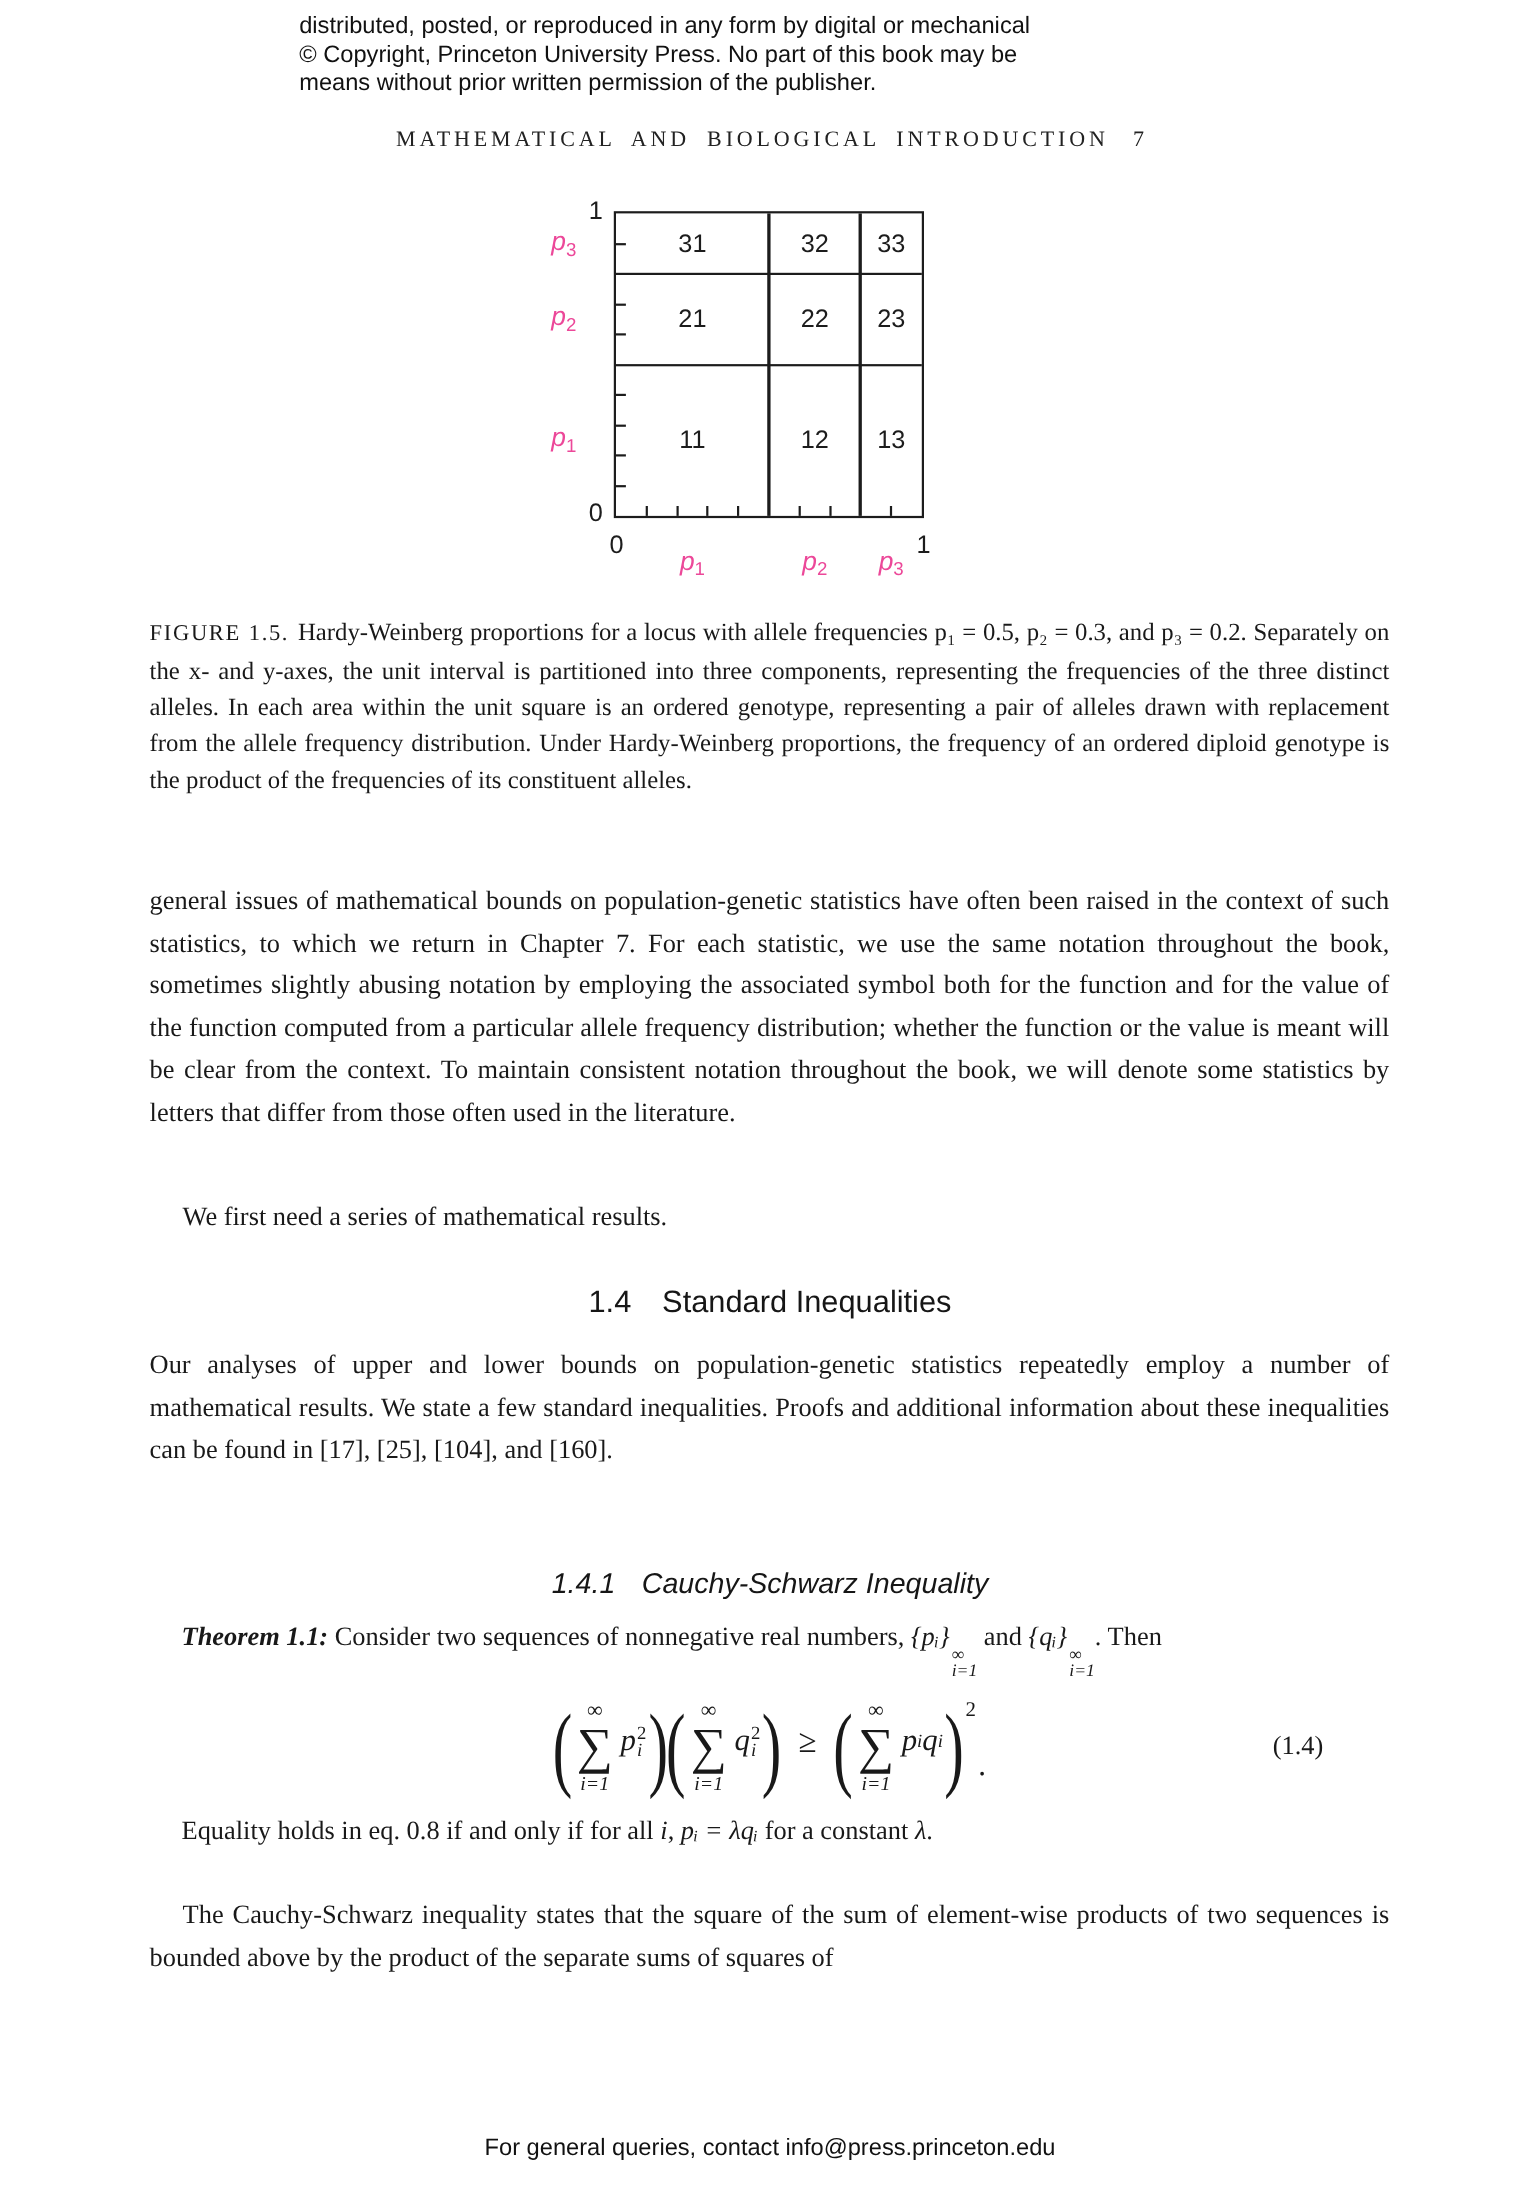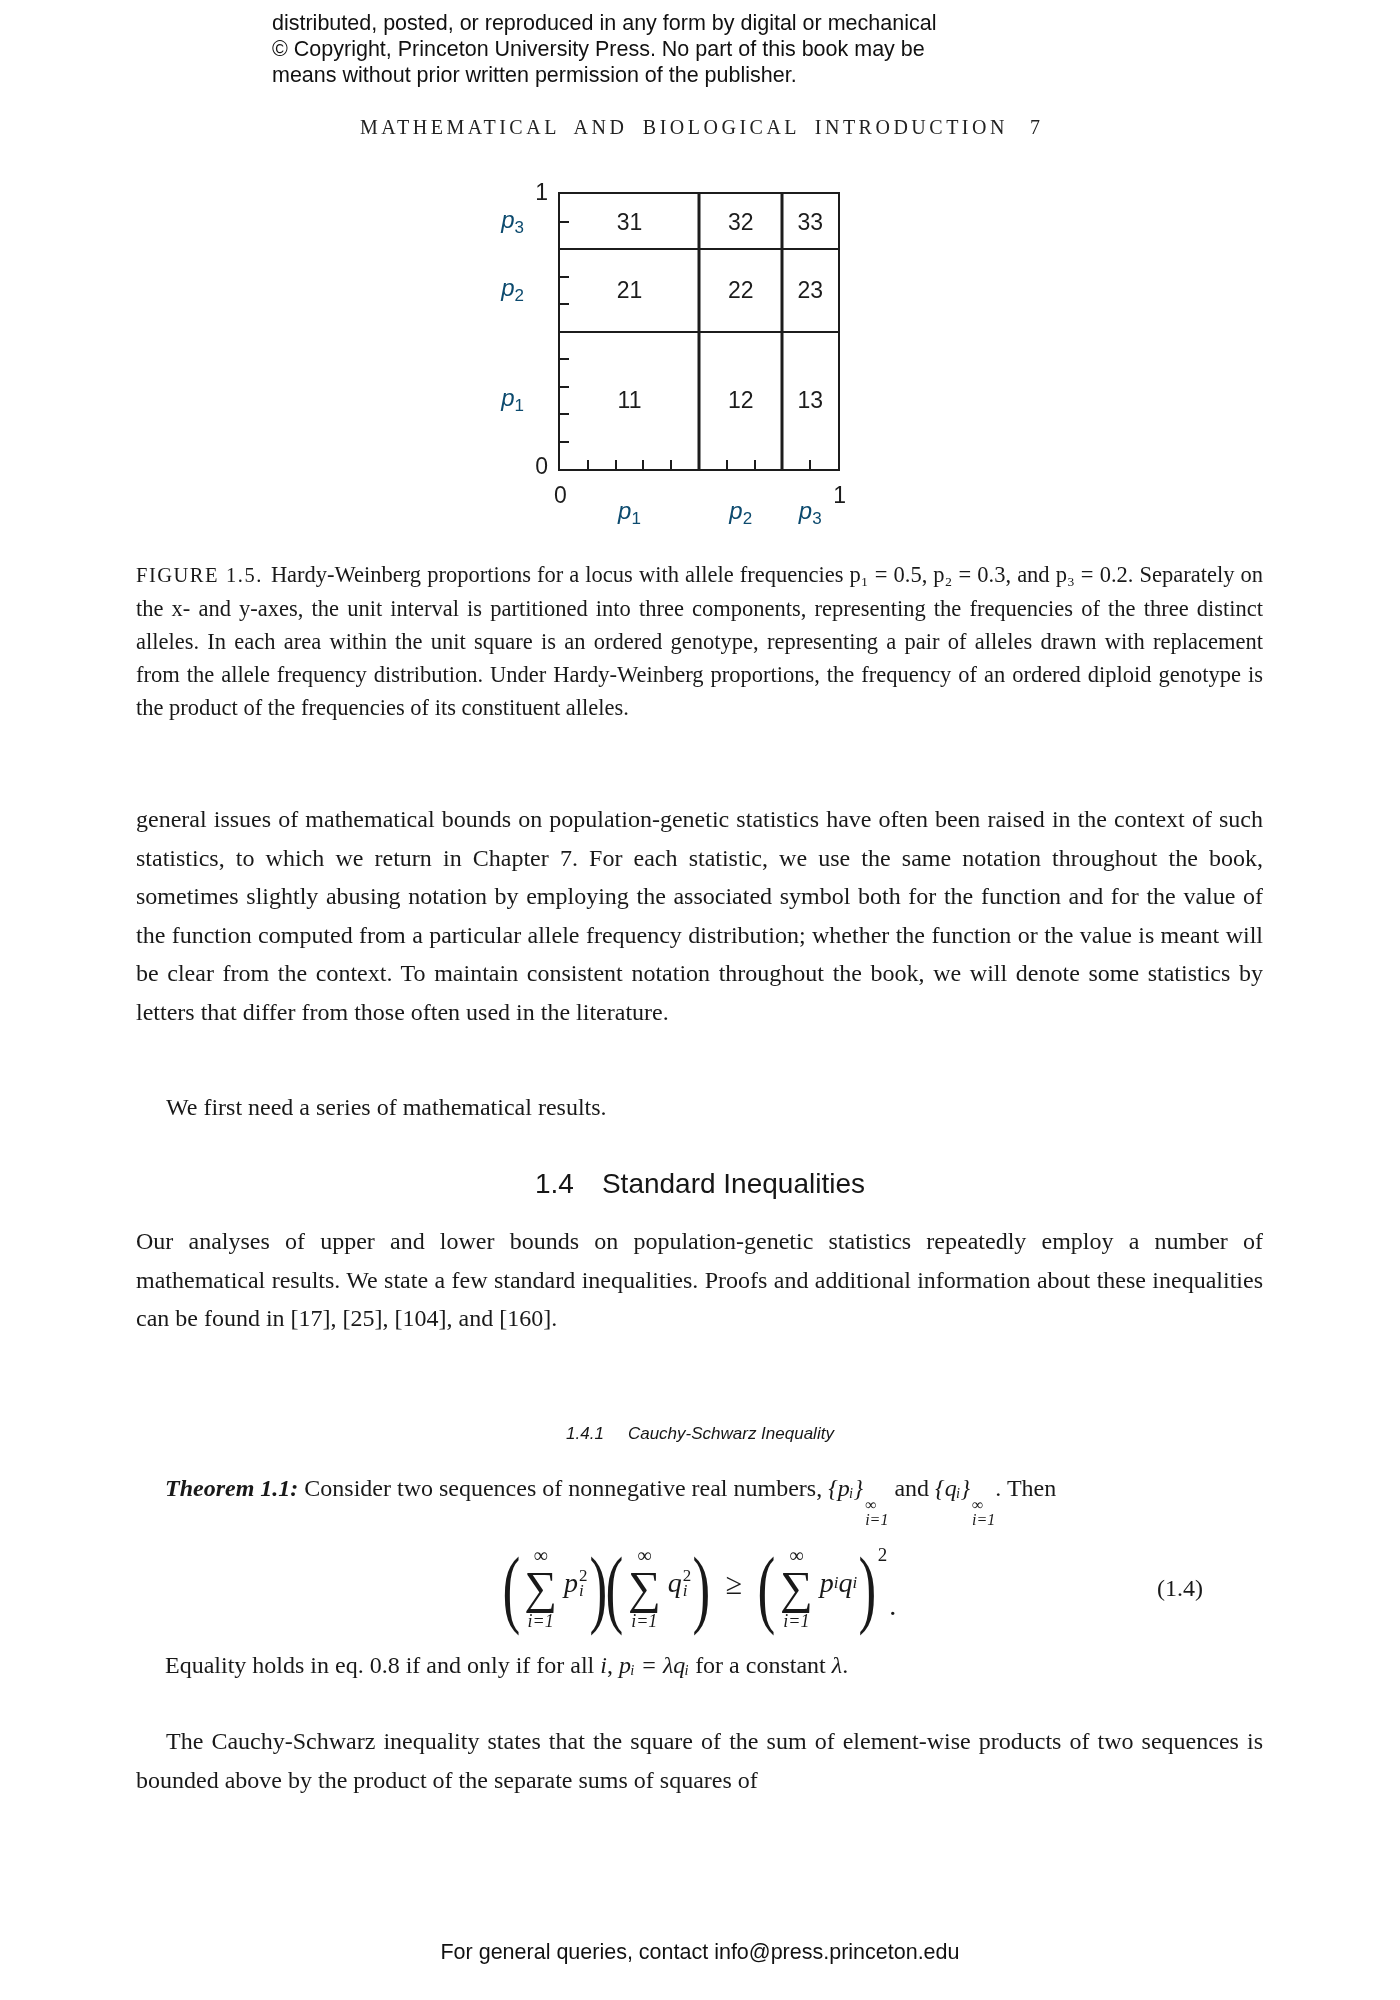"p3" .pvar { color: #0c4a6e -> #ec4899 }
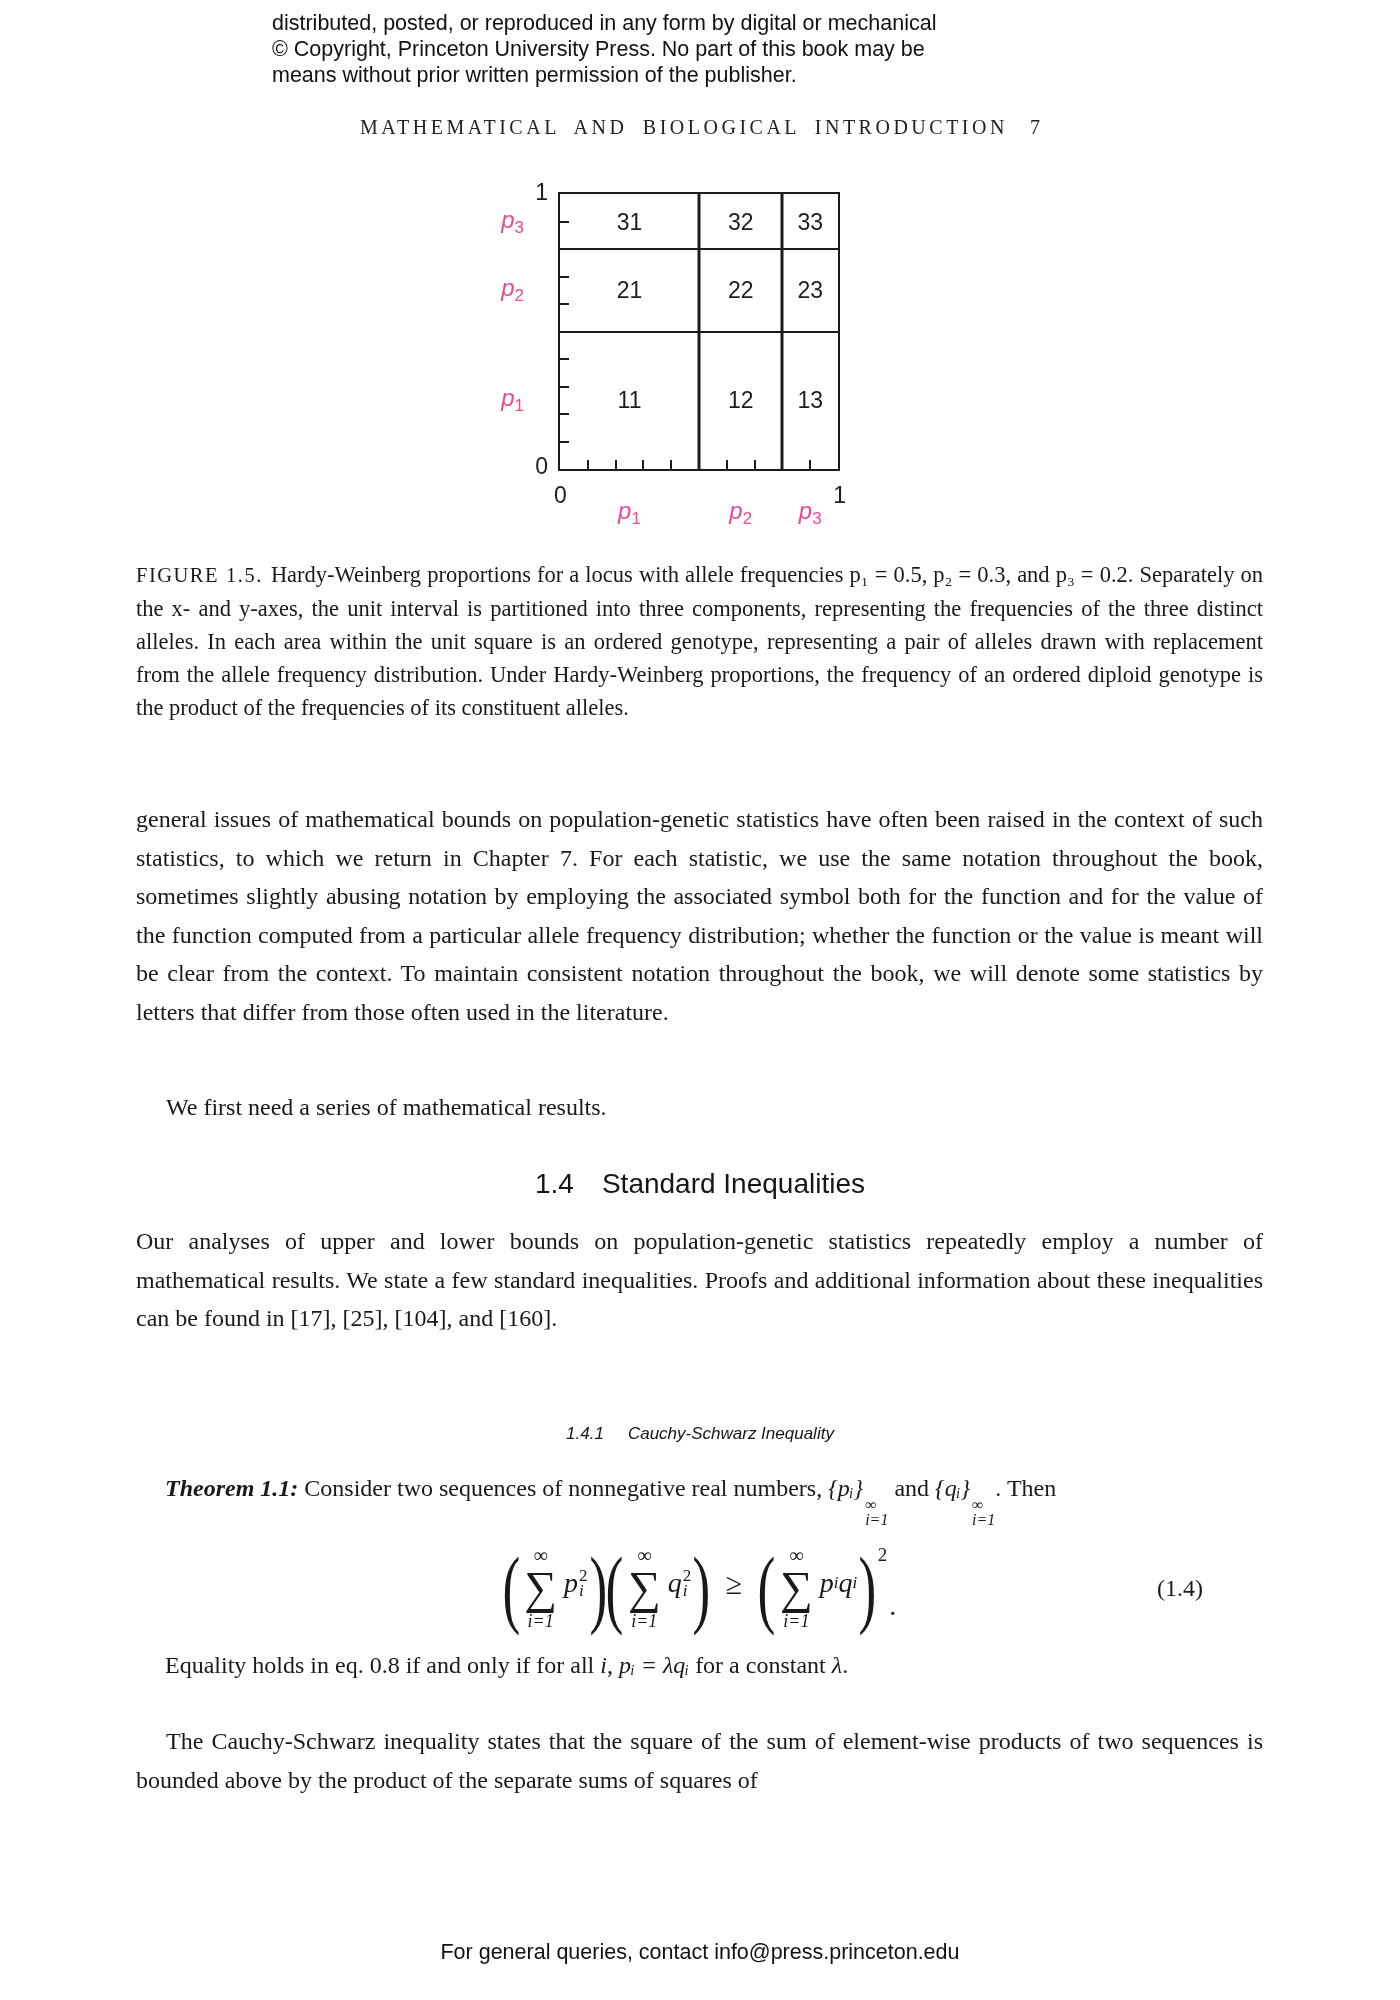"1.4.1 Cauchy-Schwarz Inequality" .h-subsection { font-size: 17px -> 26px }
